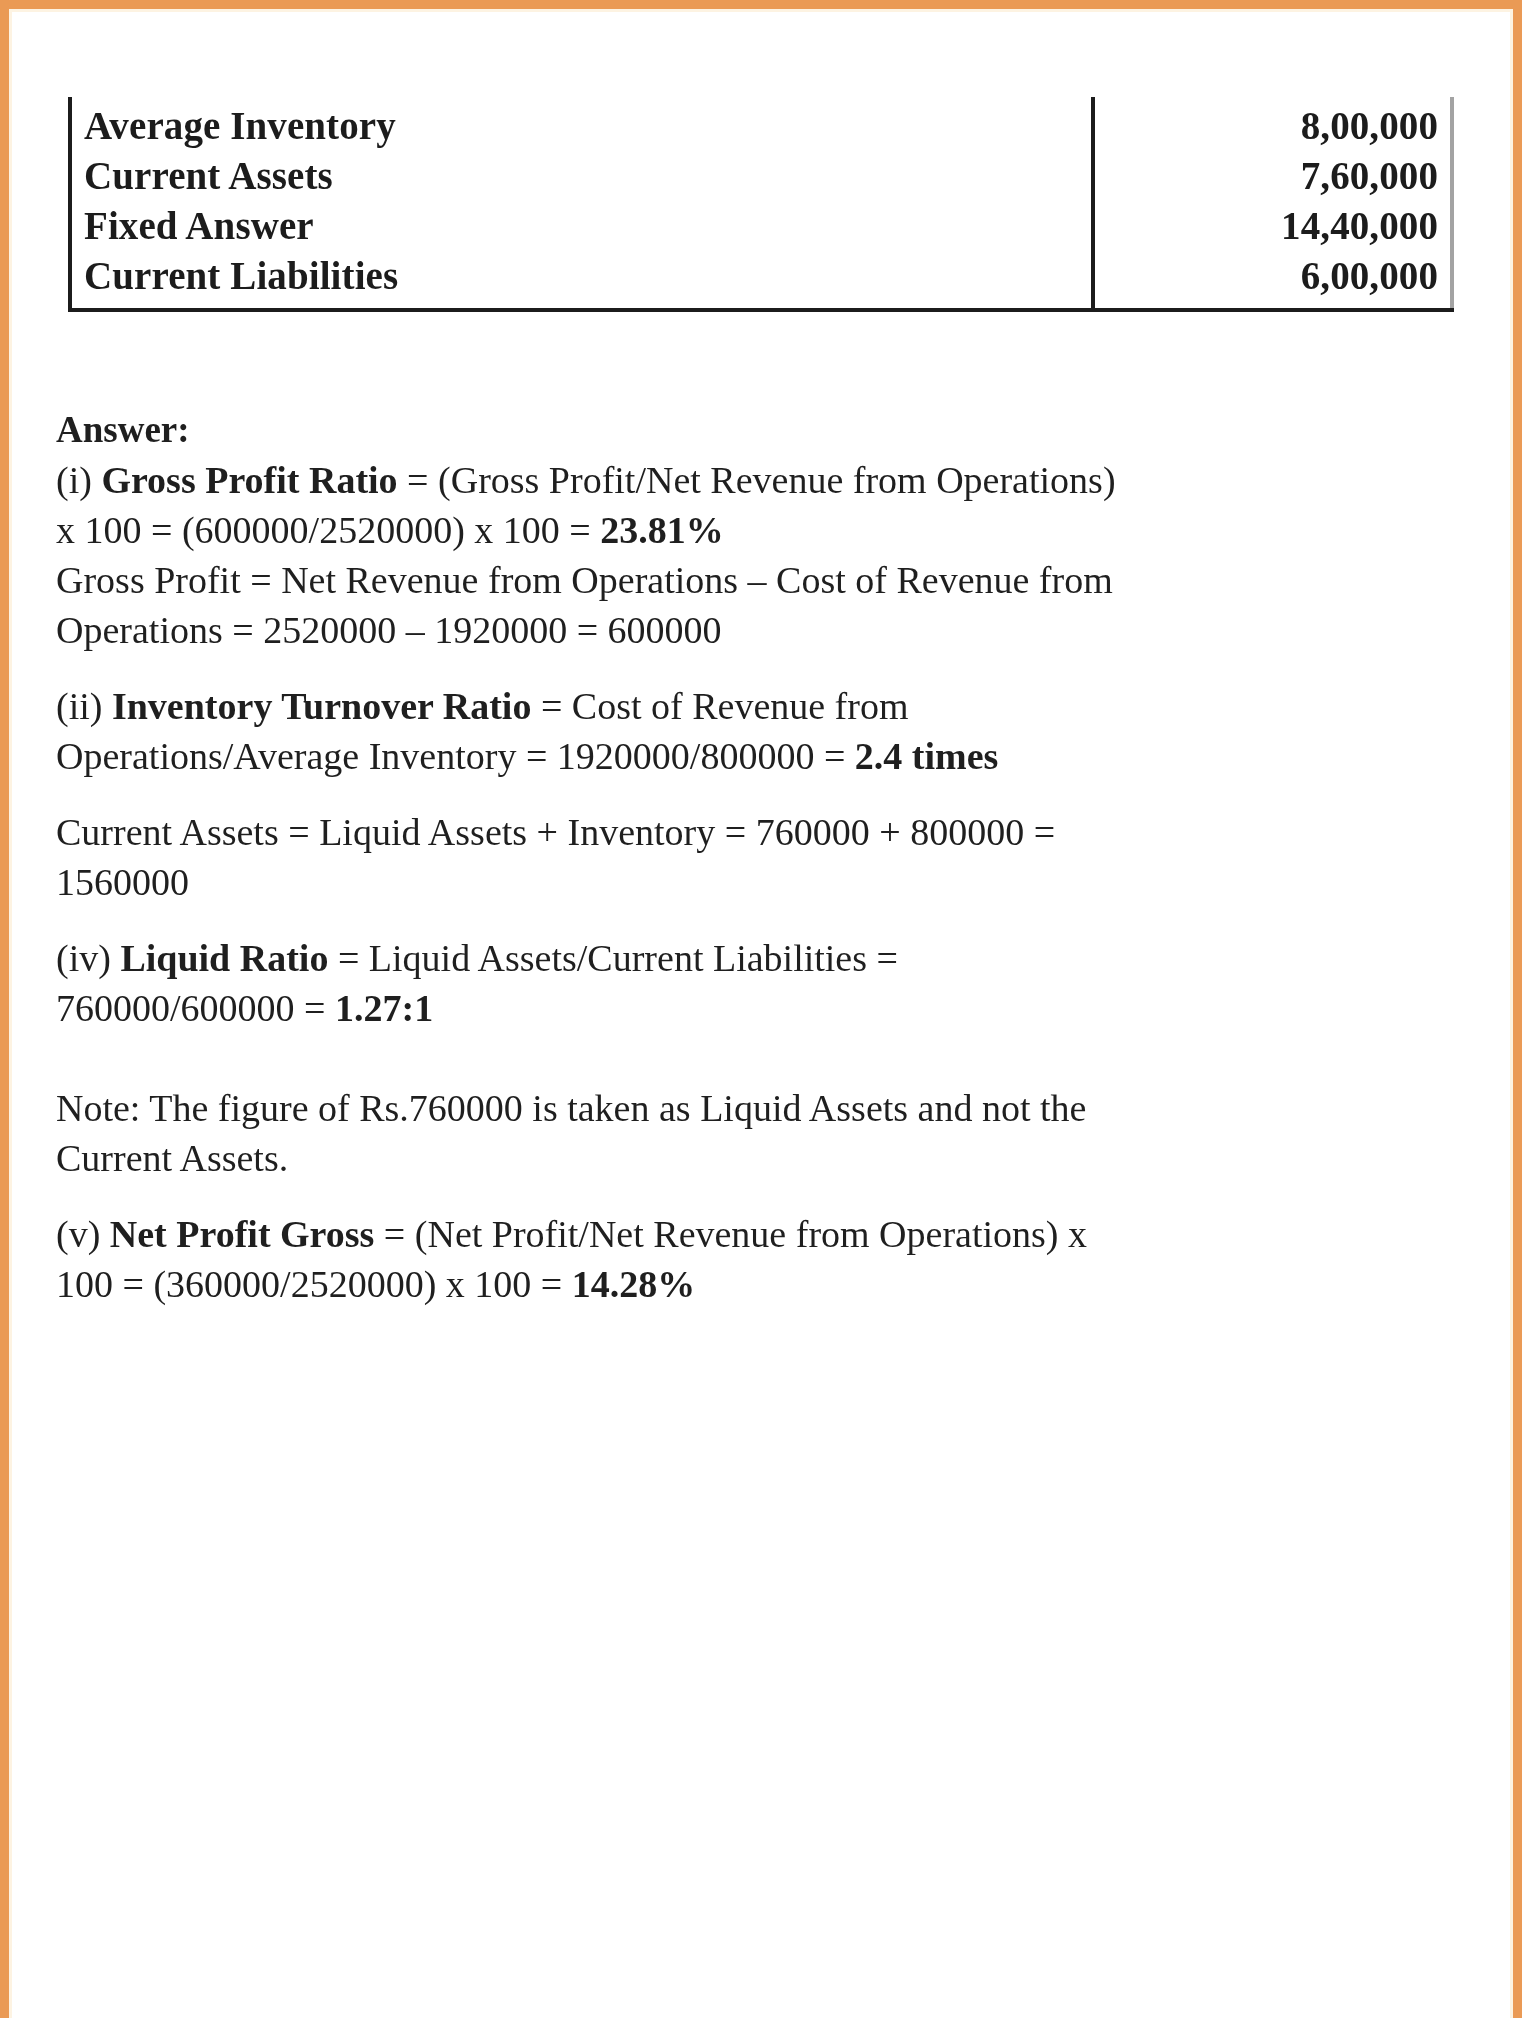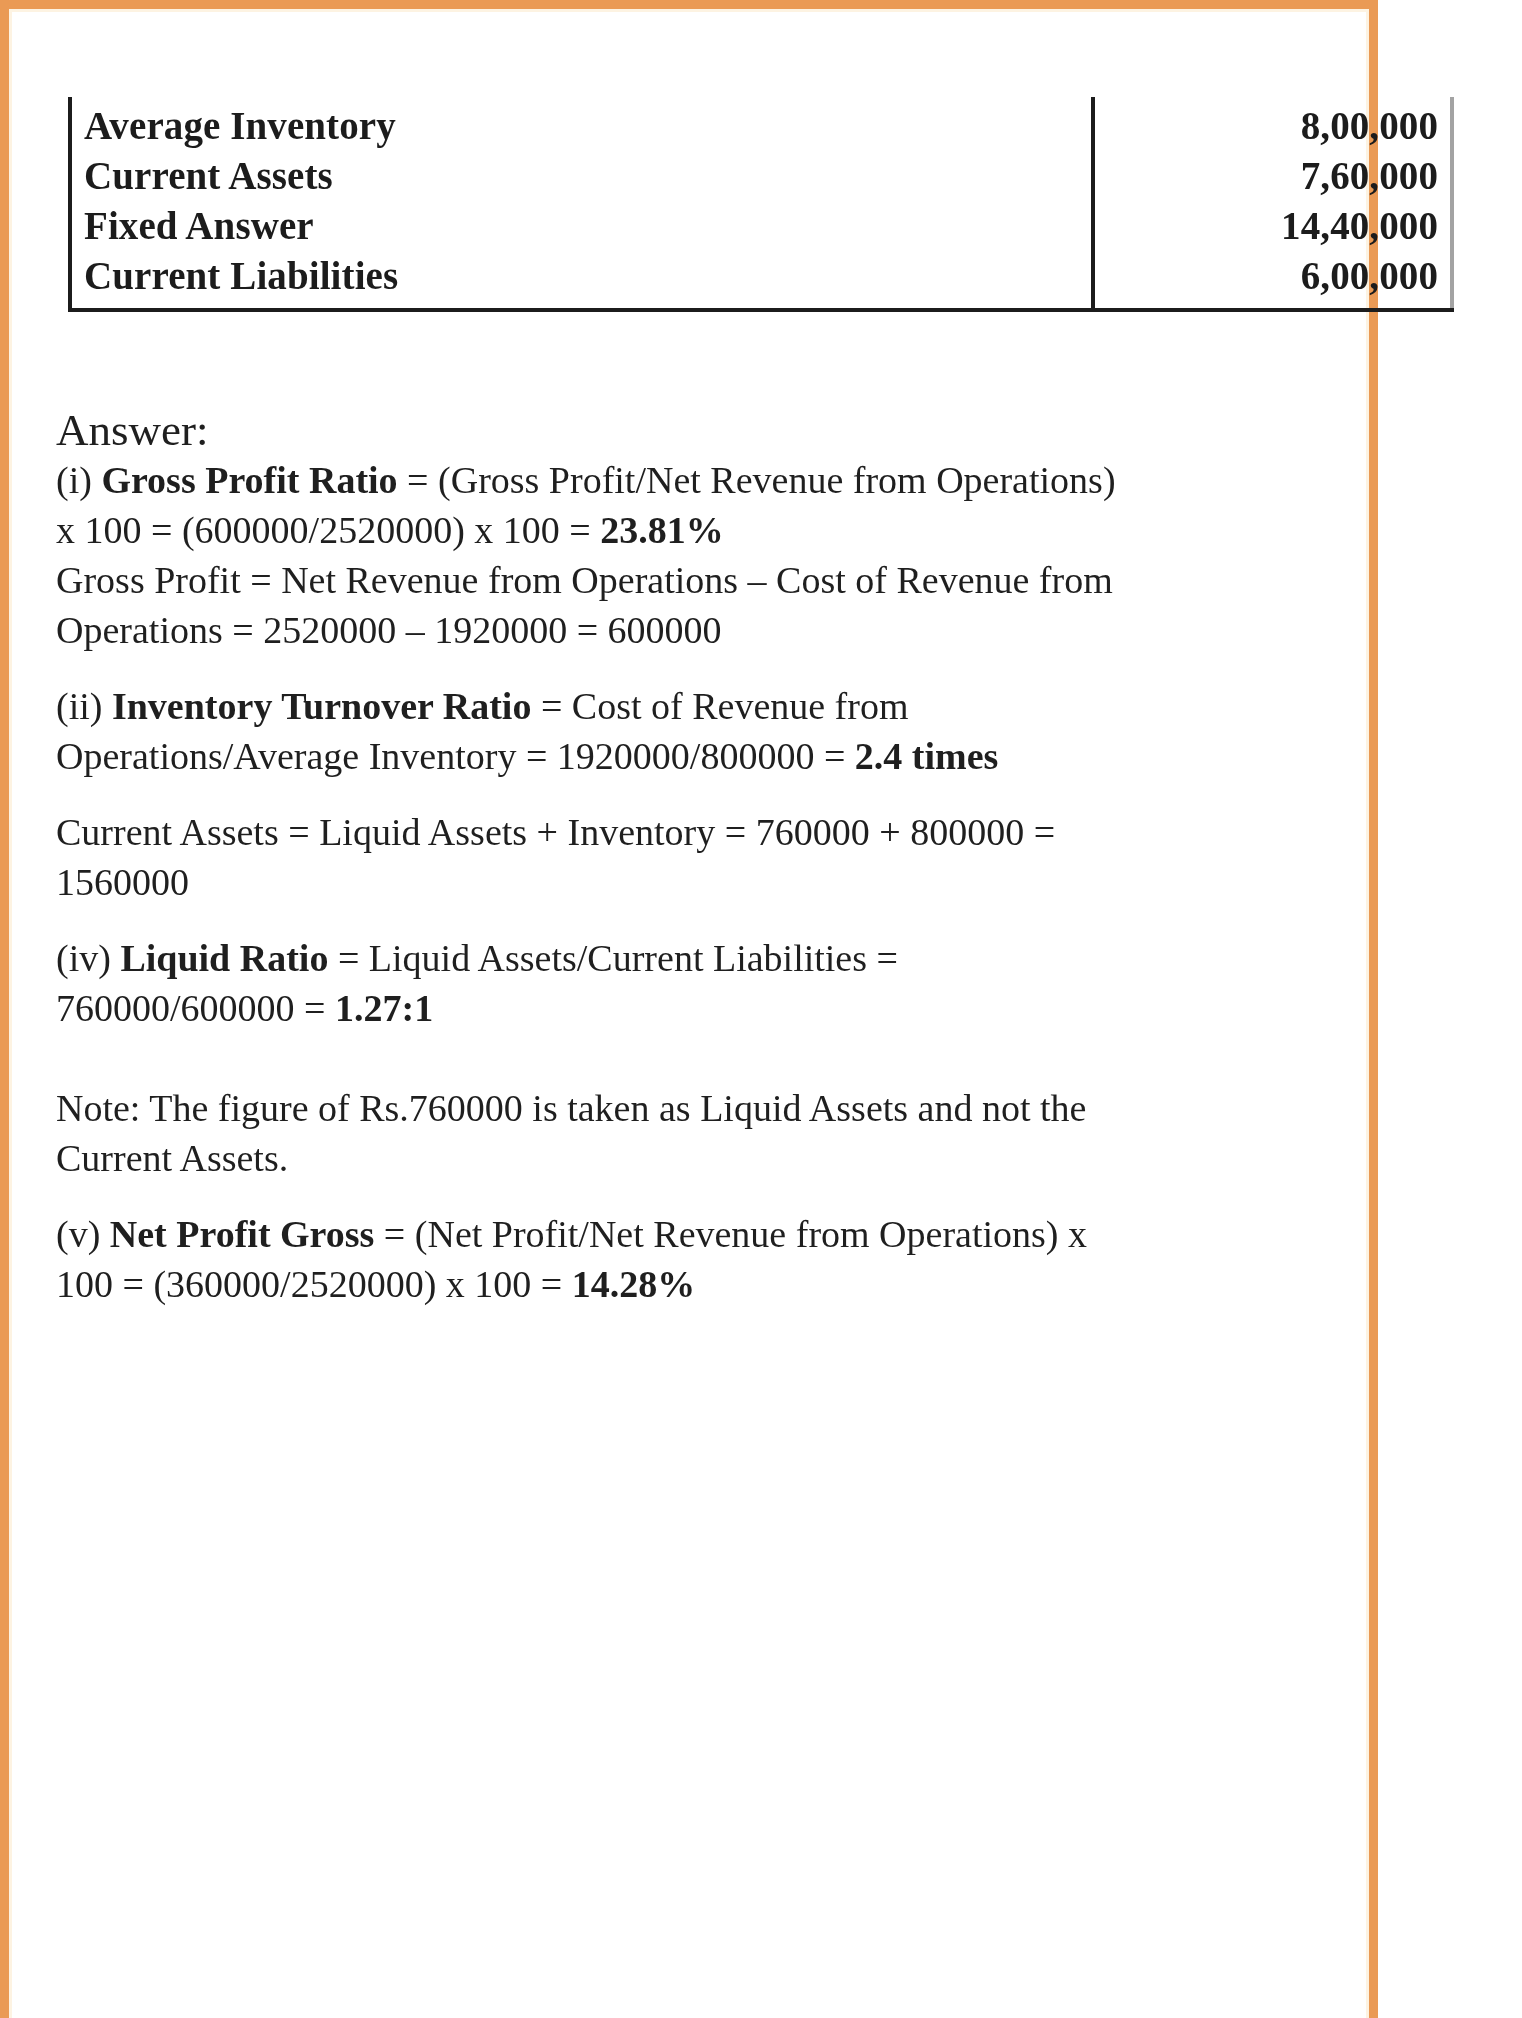"Average Inventory" #content { width: 1378px -> 1522px }
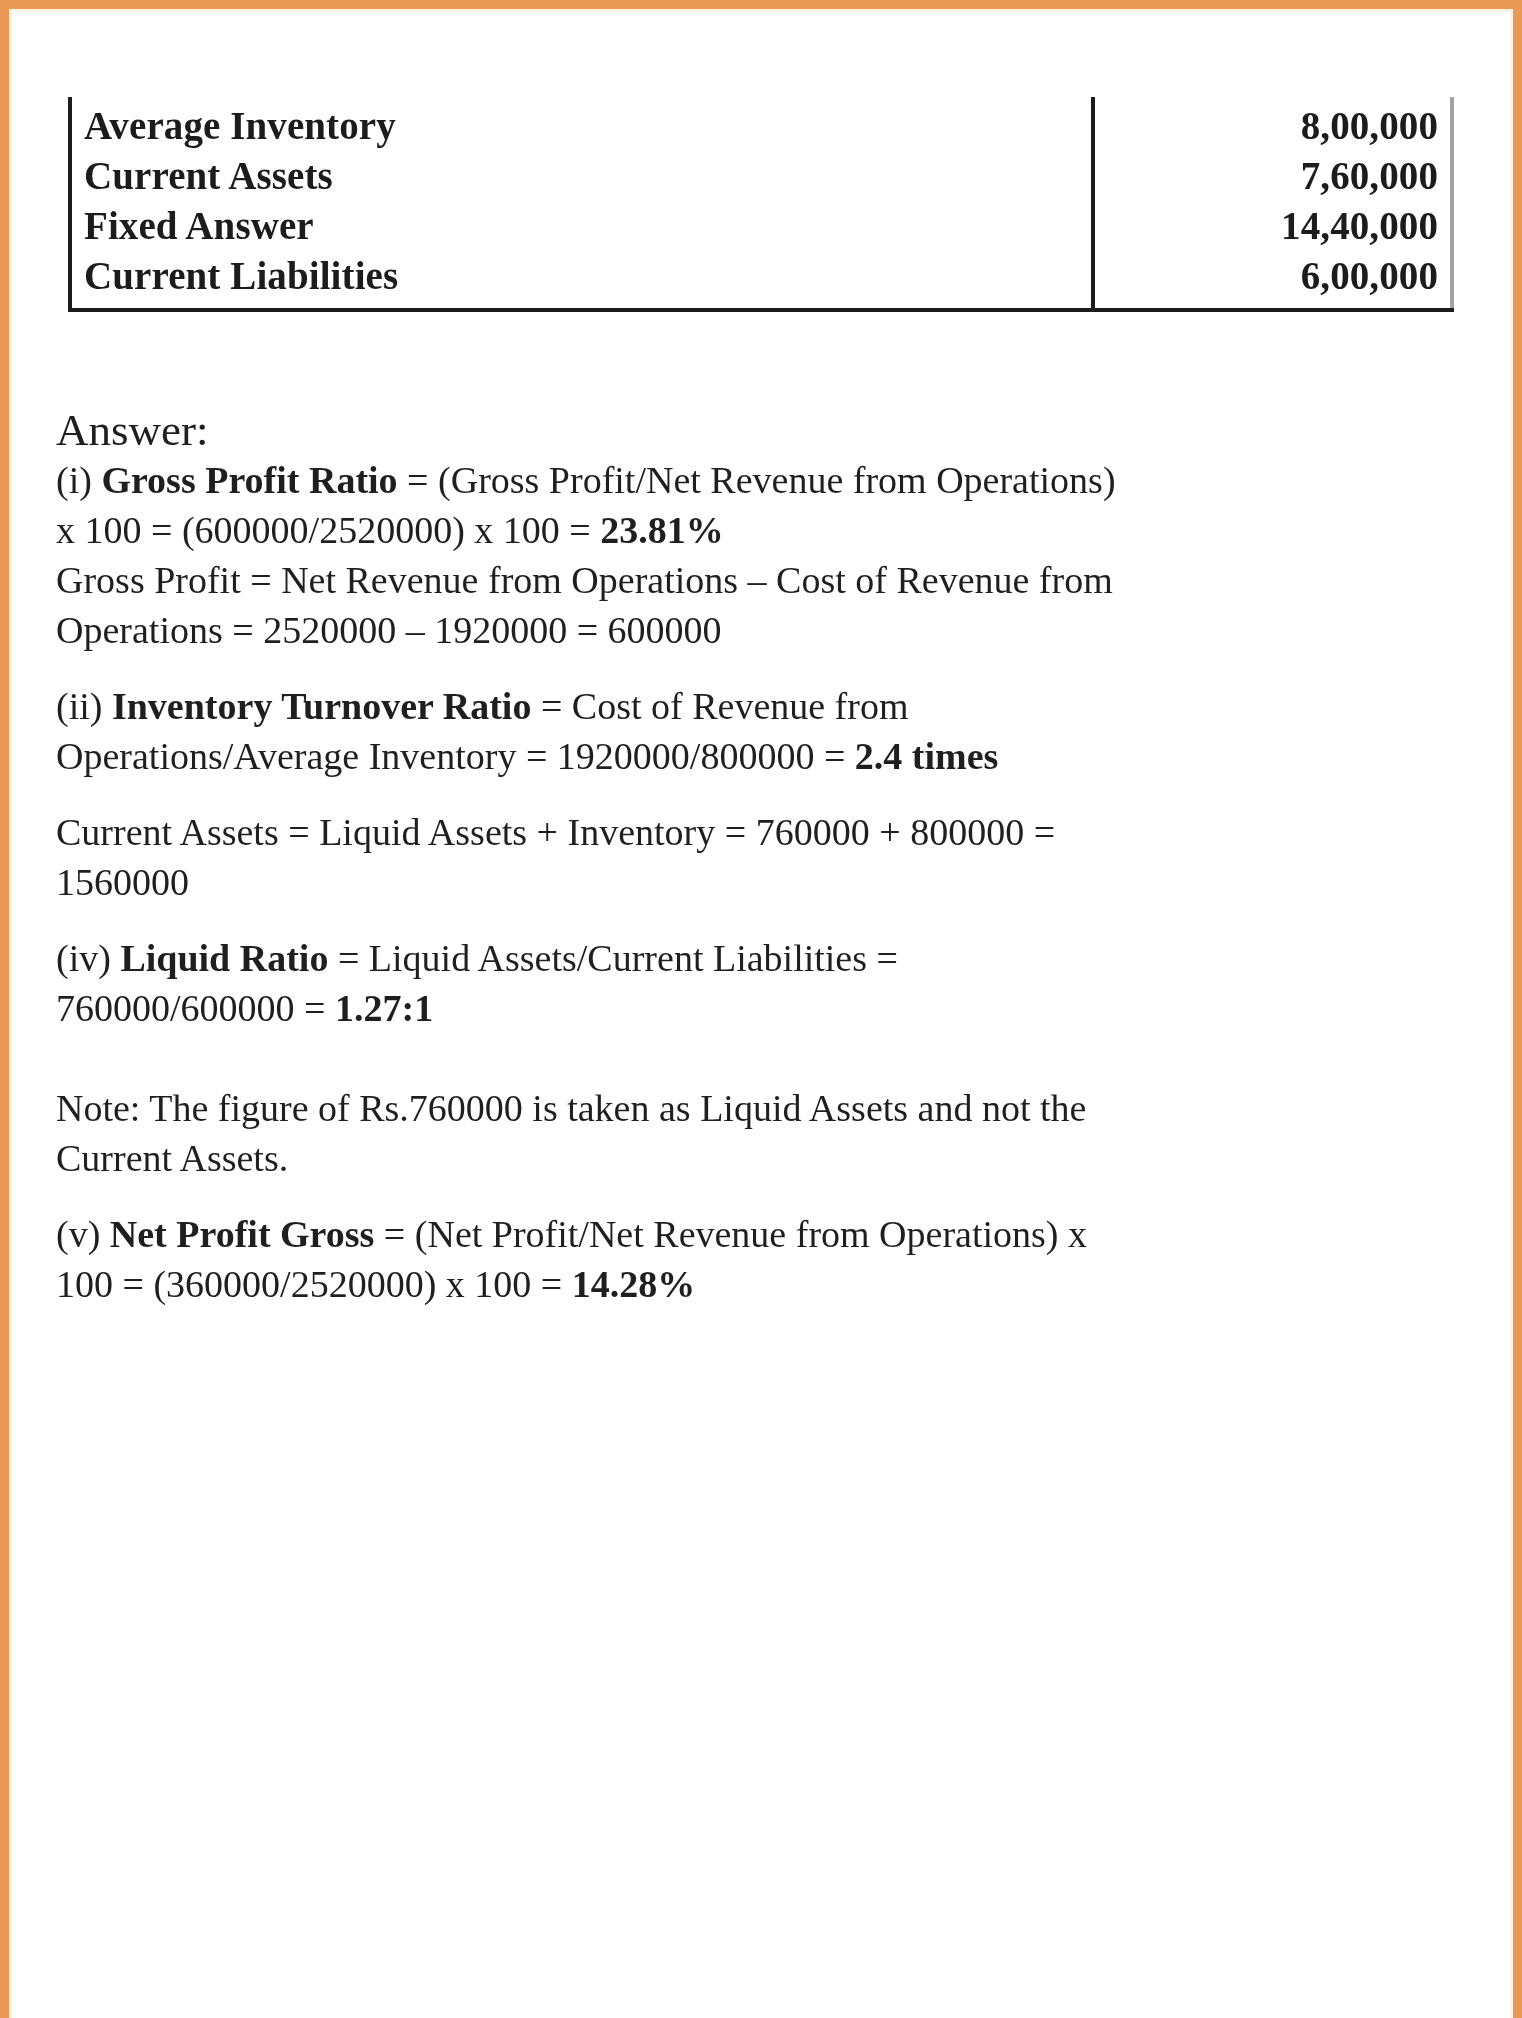"Answer:" .answer-heading { font-size: 45px -> 37px; font-weight: normal -> bold }
